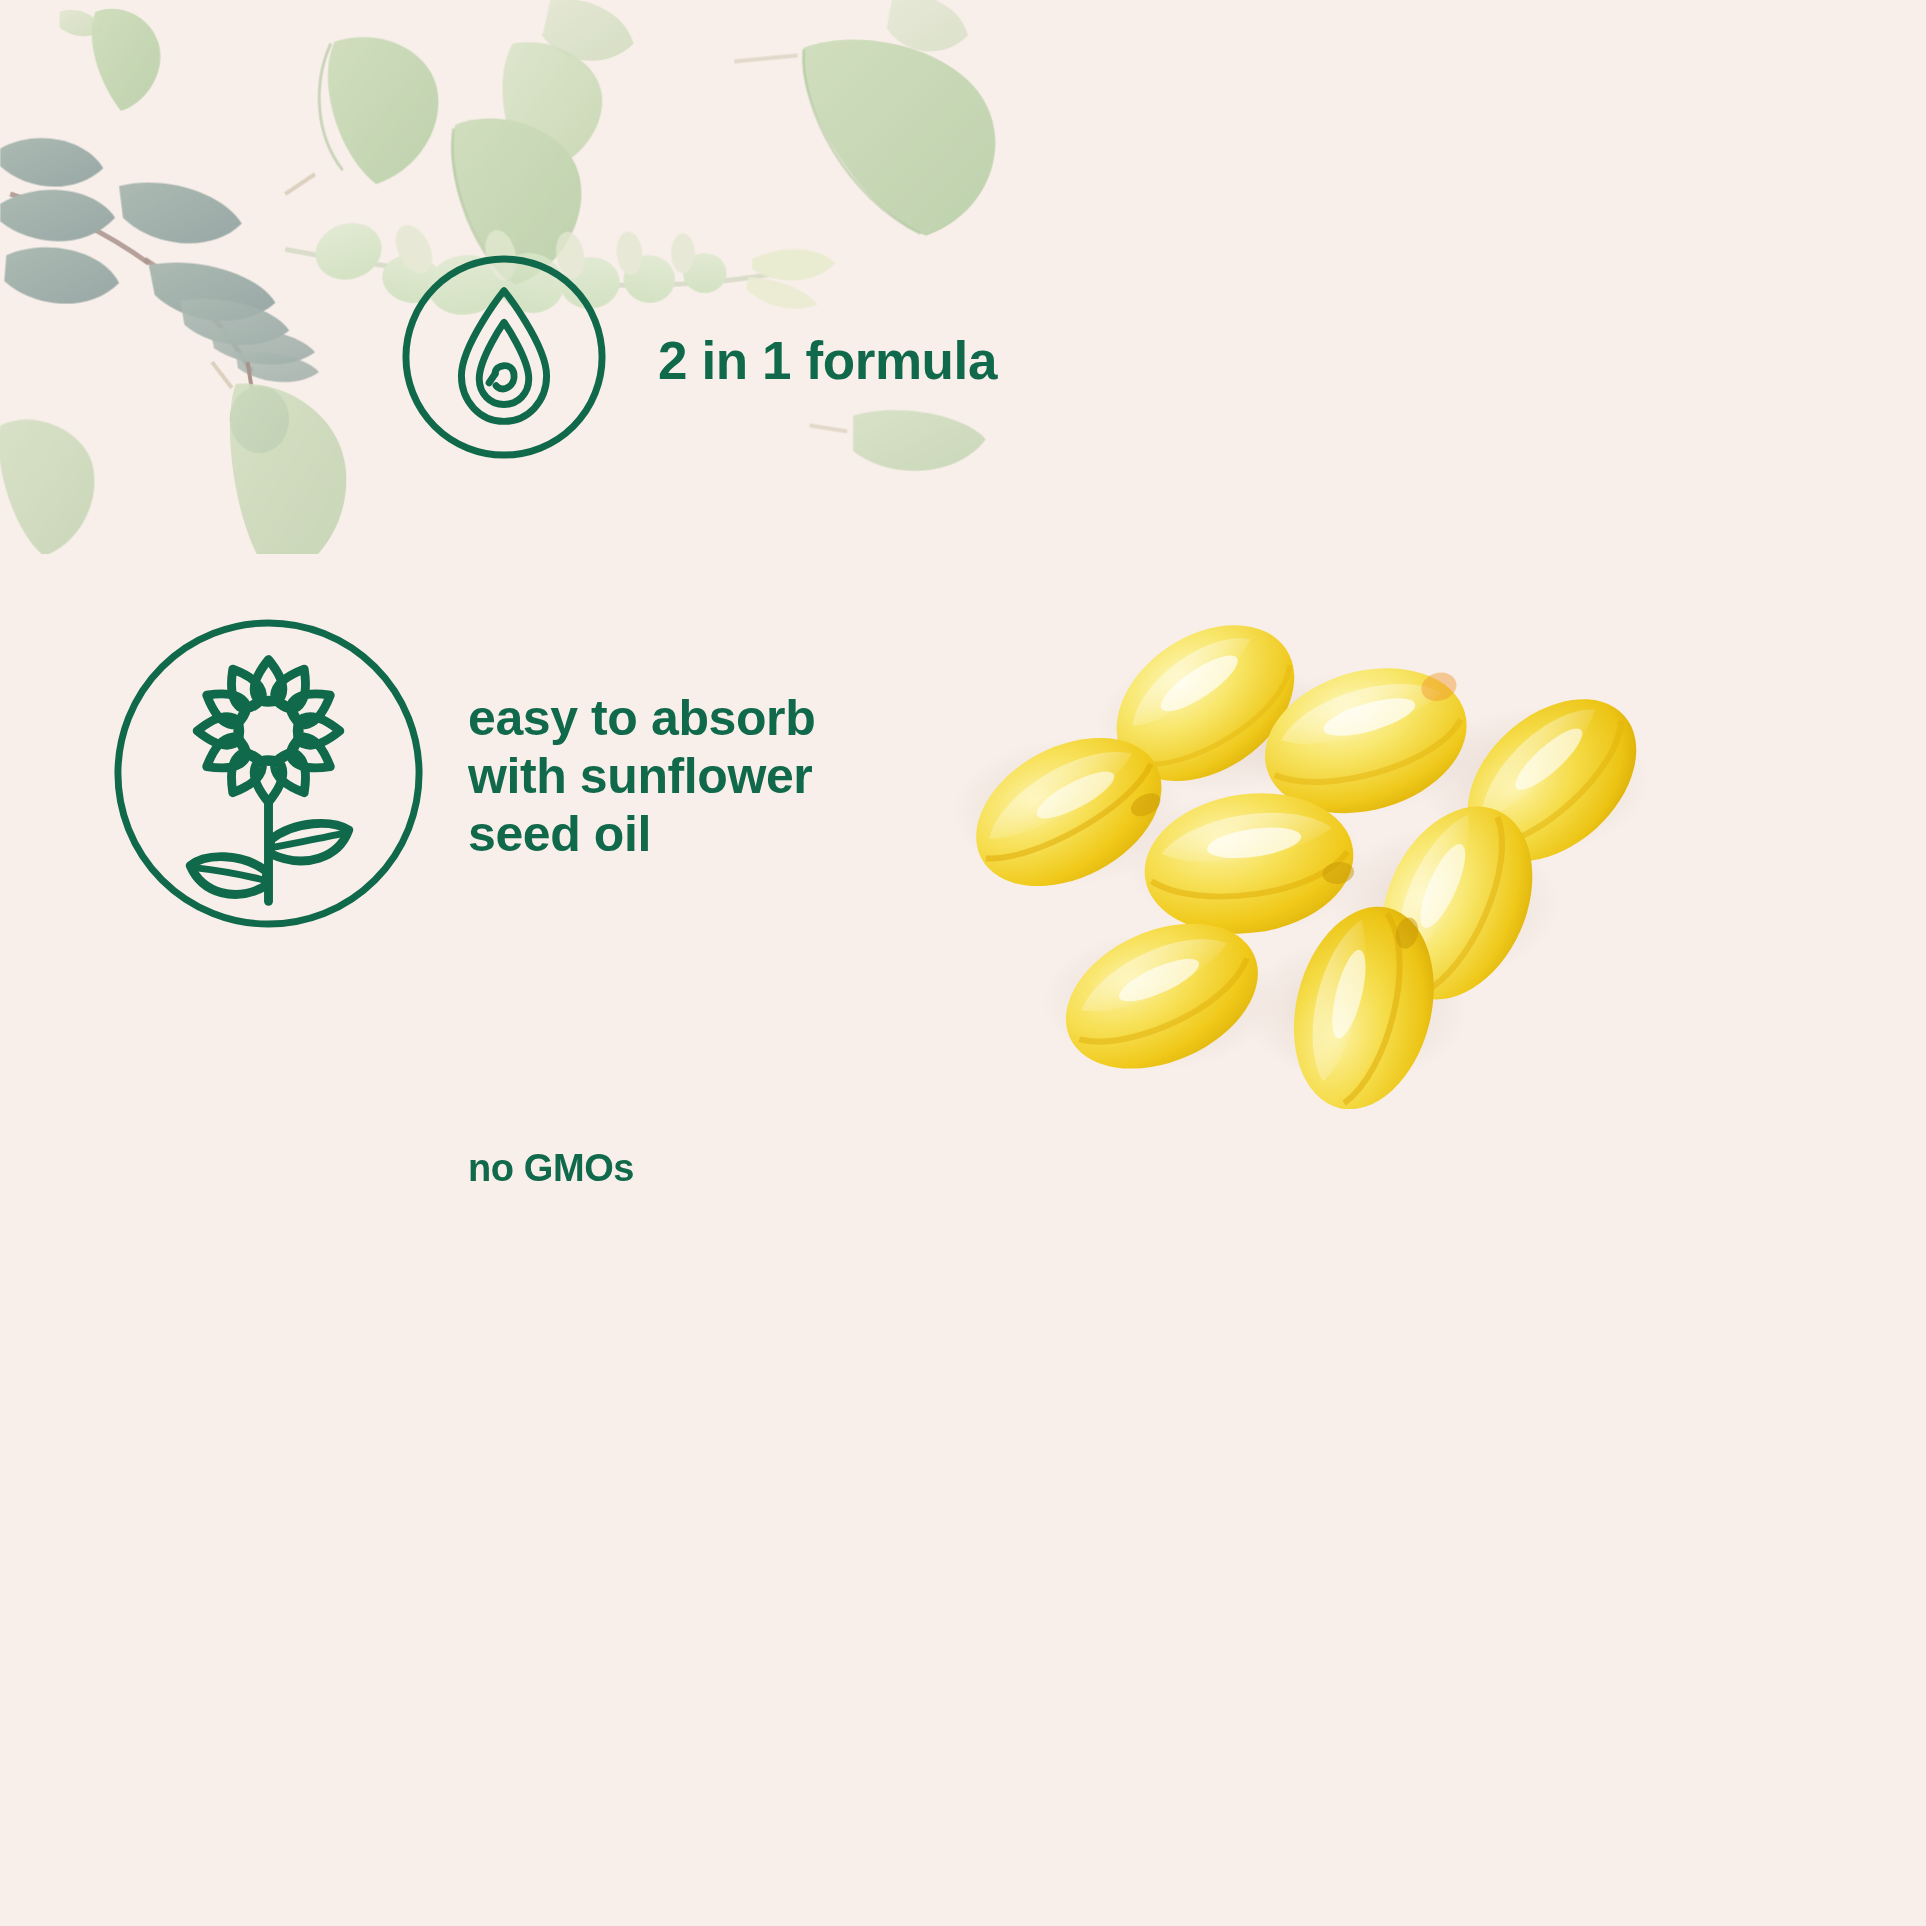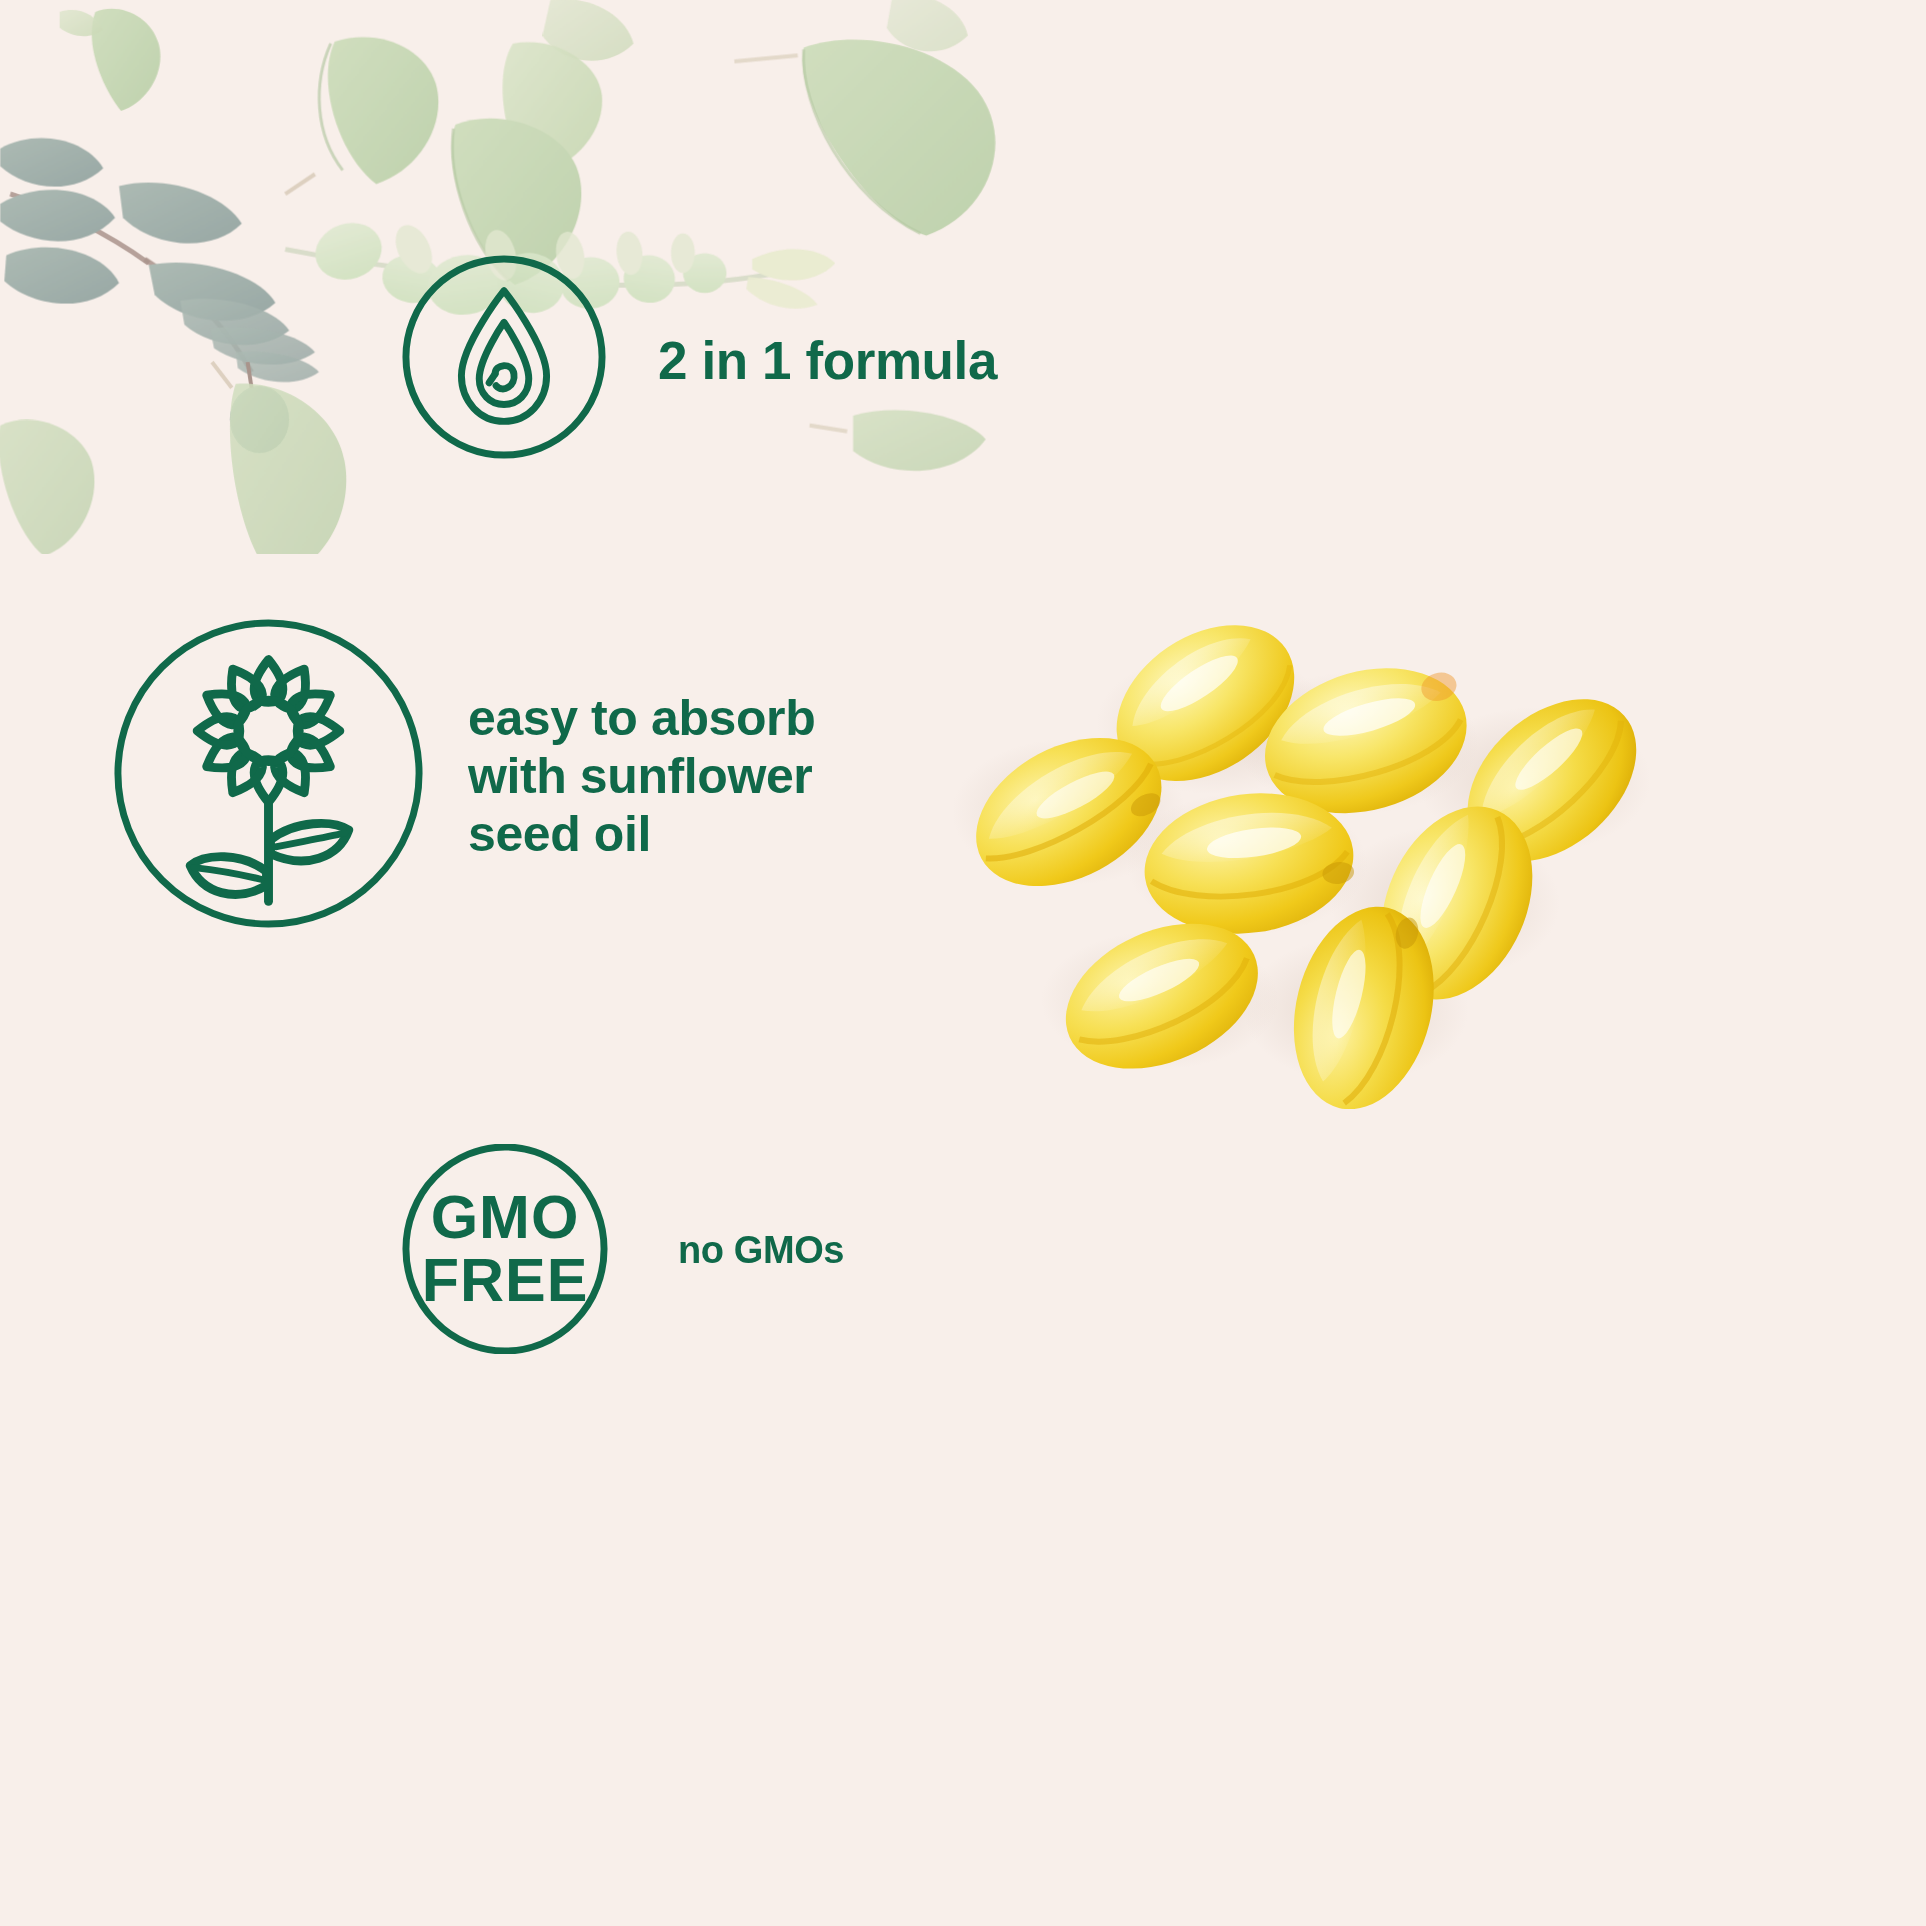"GMO" div.badge { html: <div> <svg> <ellipse></ellipse> </svg> <div> <div>GMO</div> <div>FREE</div> </div> </div> -> none }
